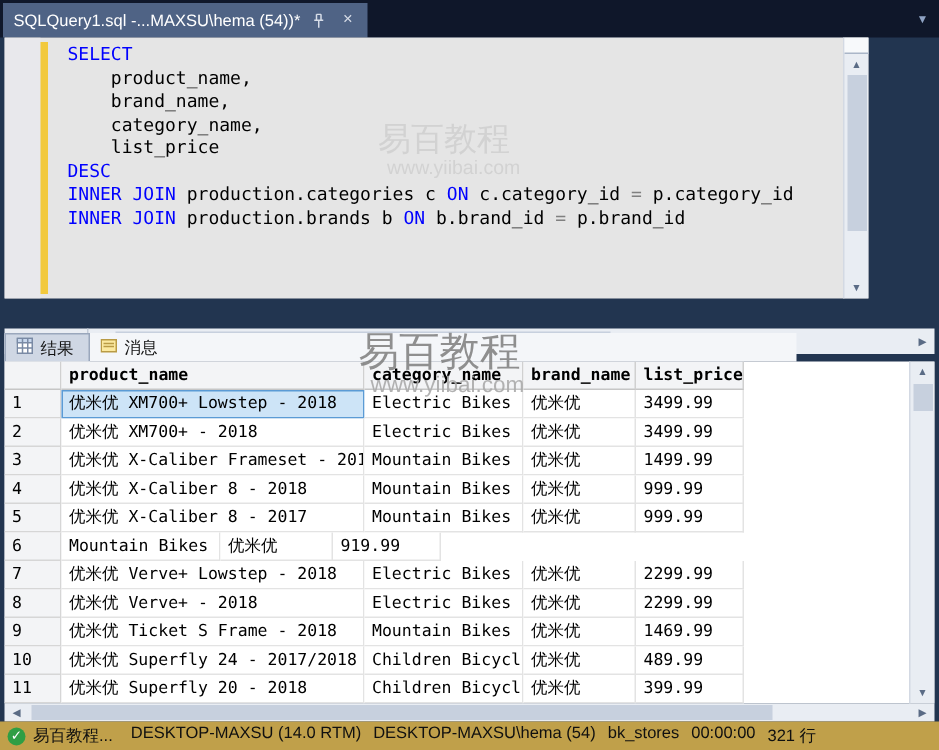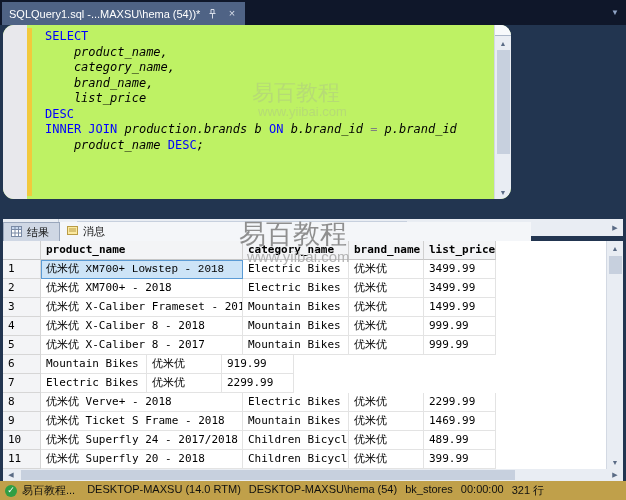"SELECT" .editor { background: #bef264 -> #e5e5e5; border-radius: 11px -> none; width: 508px -> 576px }
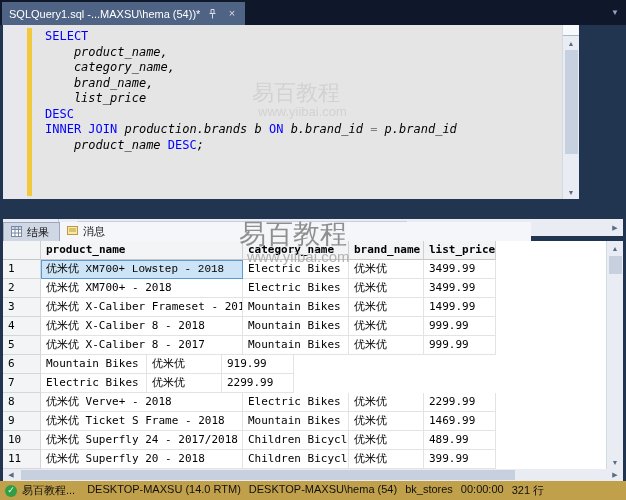"product_name," .seg-pl { font-style: italic -> none }
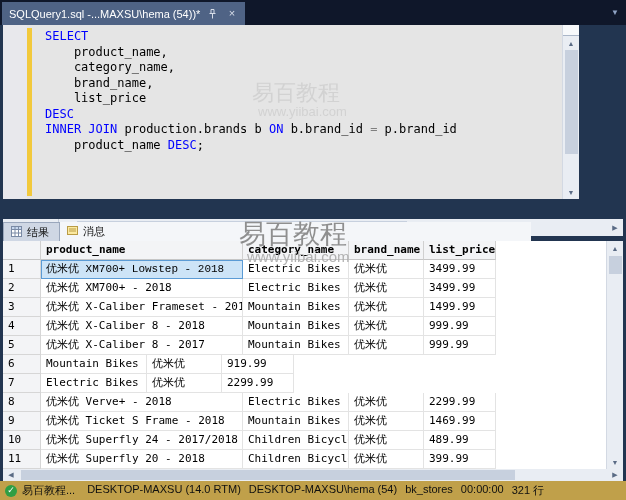"category_name," div.code-line { order: before "brand_name," -> after "brand_name," }
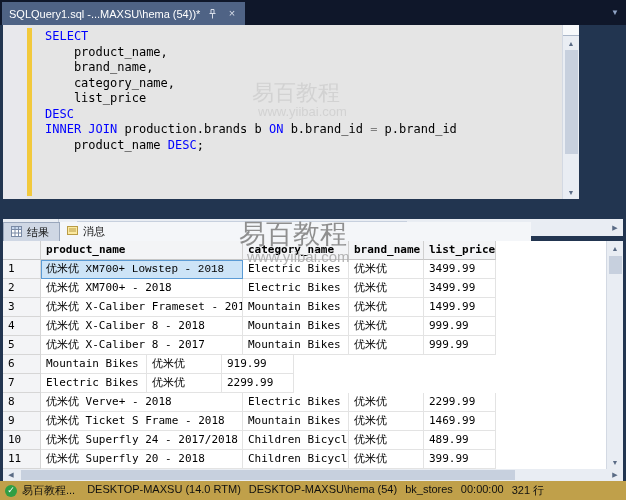"INNER JOIN production.categories c ON" div.code-line { html: none -> <div><span>INNER JOIN</span><span> production.categories c </span><span>ON</span><span> c.category_id </span><span>=</span><span> p.category_id</span></div> }
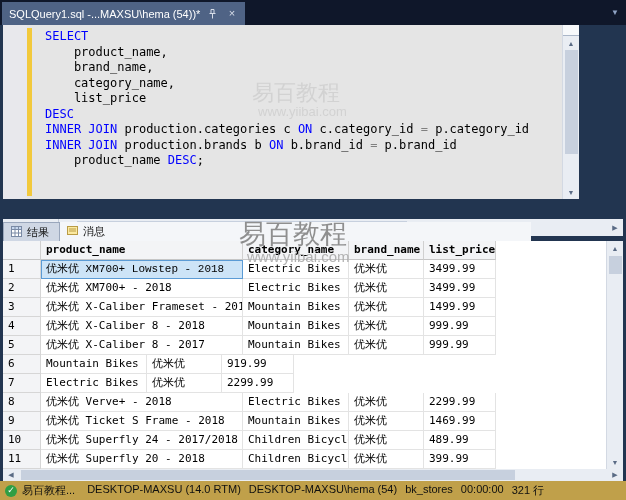"product_name DESC;" div.code-line { html: <div><span> product_name </span><span>DESC</span><span>;</span></div> -> none }
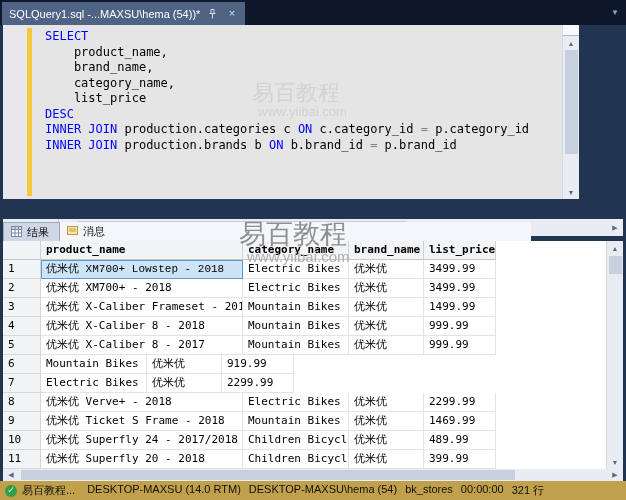"优米优 XM700+ Lowstep - 2018" .selected { font-family: Liberation Mono, monospace -> none }
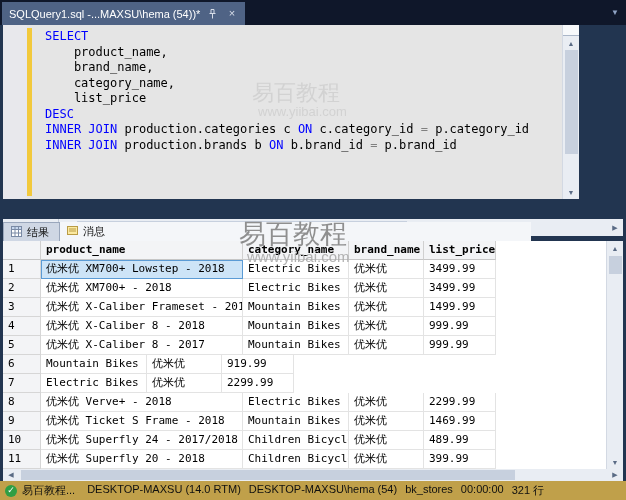"优米优 Verve+ Lowstep - 2018" div.gcell { html: none -> <div>优米优 Verve+ Lowstep - 2018</div> }
